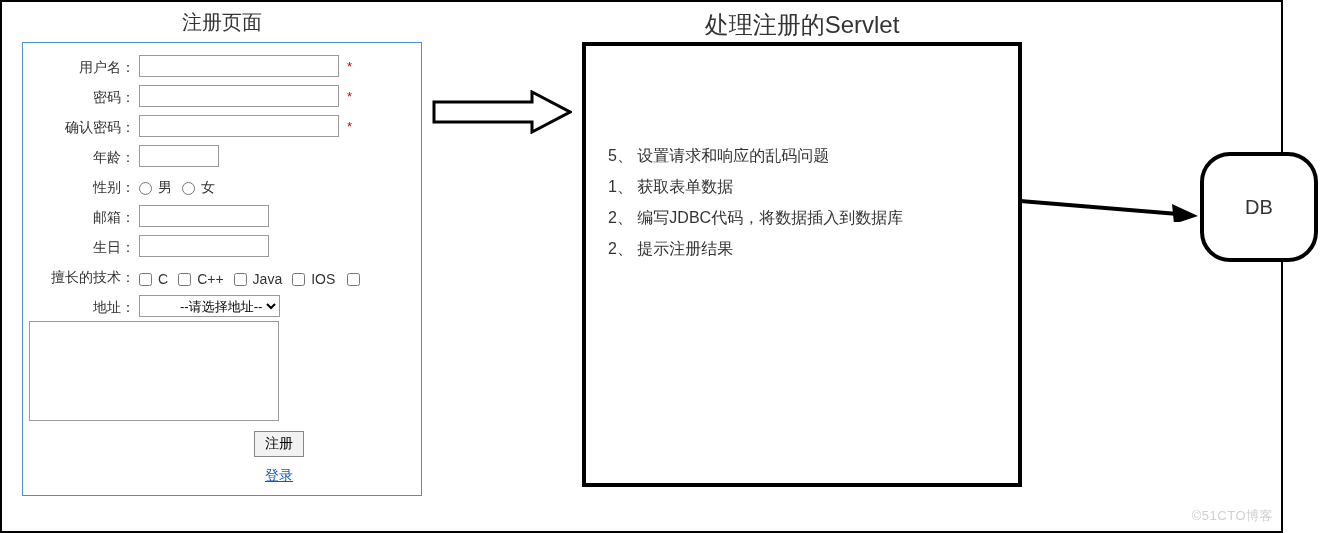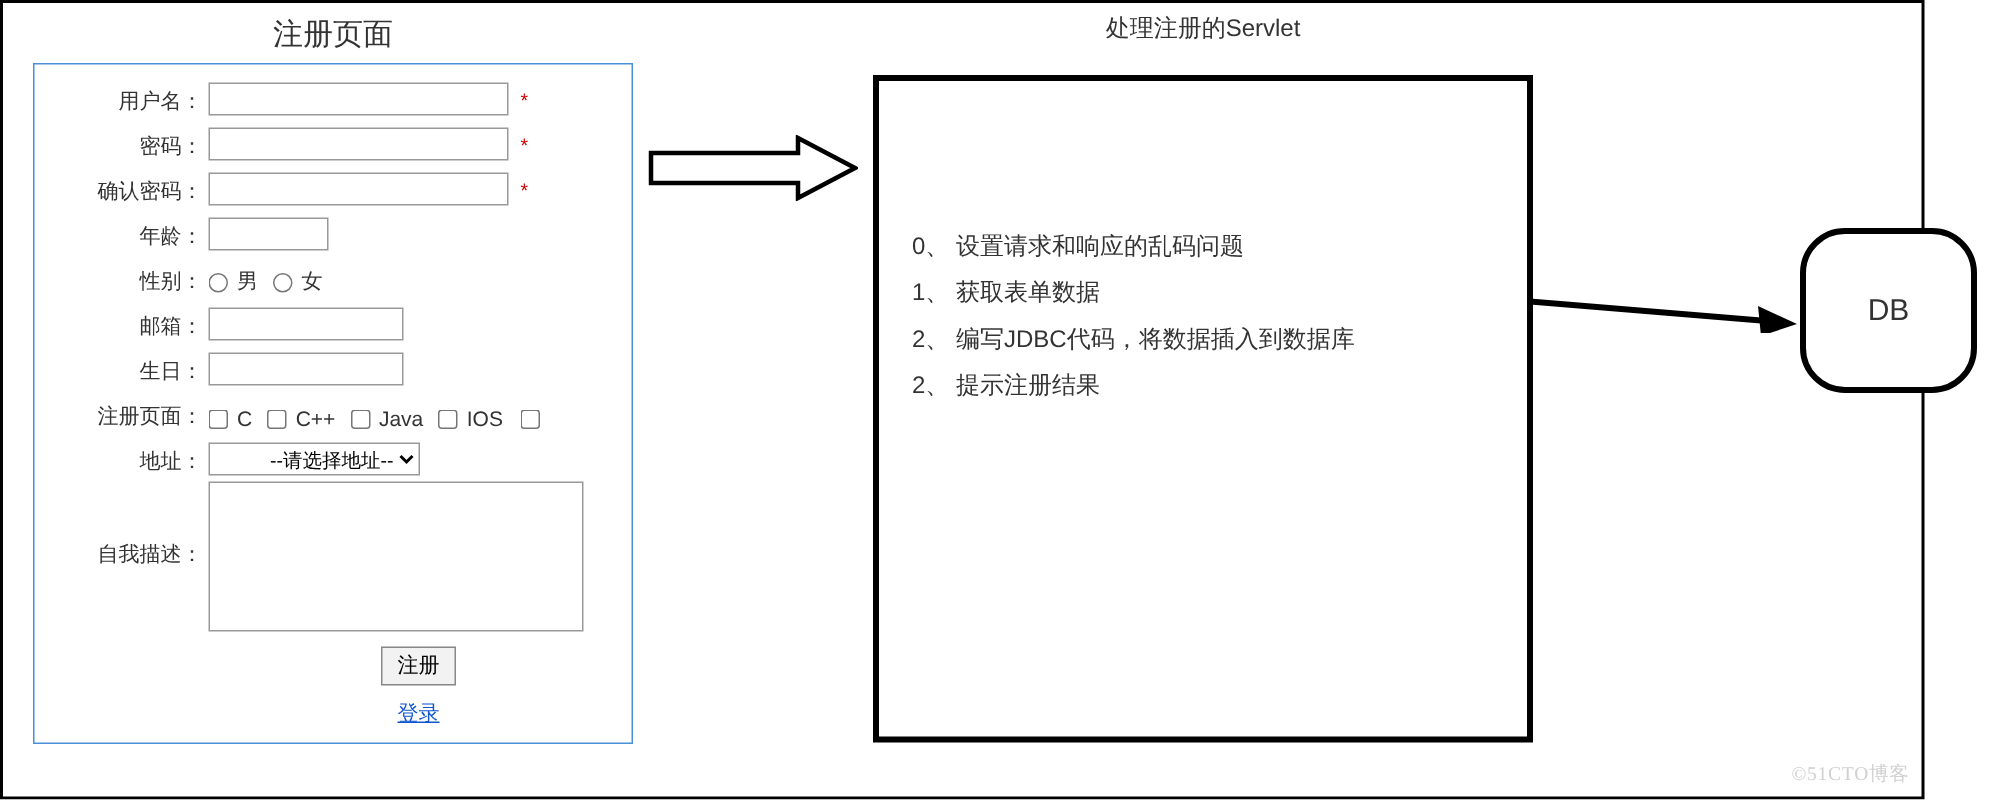"处理注册的Servlet" .servlet-title { font-size: 16px -> 24px; margin: 2px 0 20px 0 -> 2px 0 1px 0 }
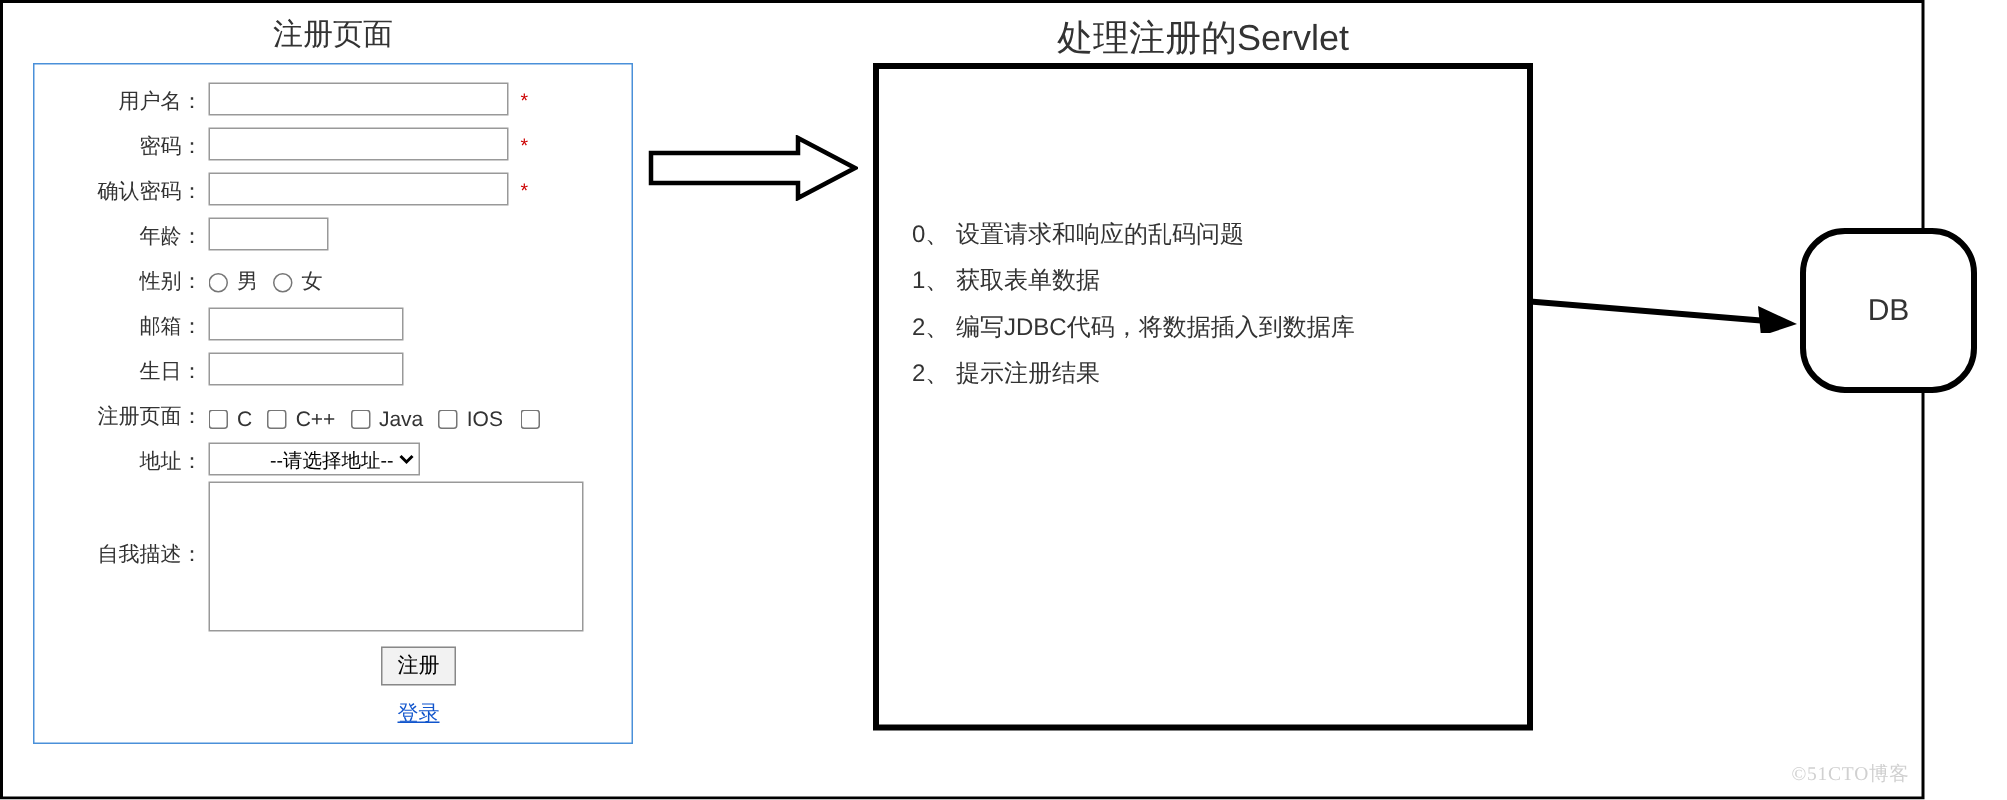"0、 设置请求和响应的乱码问题" div.servlet-line { text: 0 -> 5 }
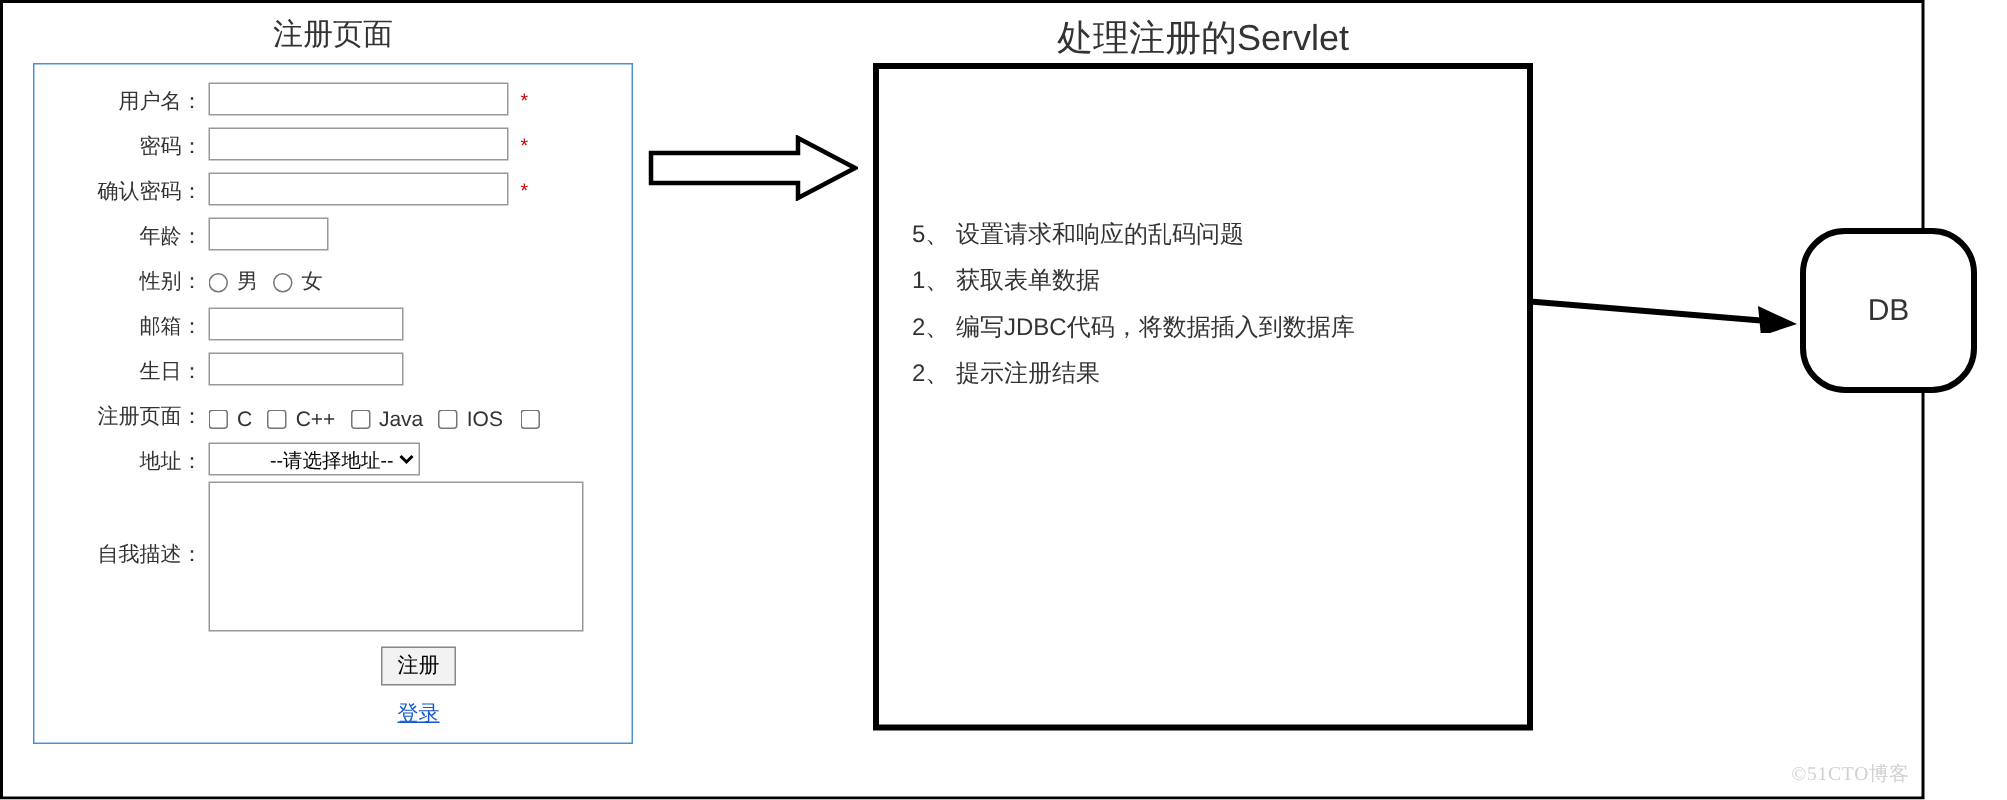"注册页面：" span.form-label { text: 注册页面 -> 擅长的技术 }
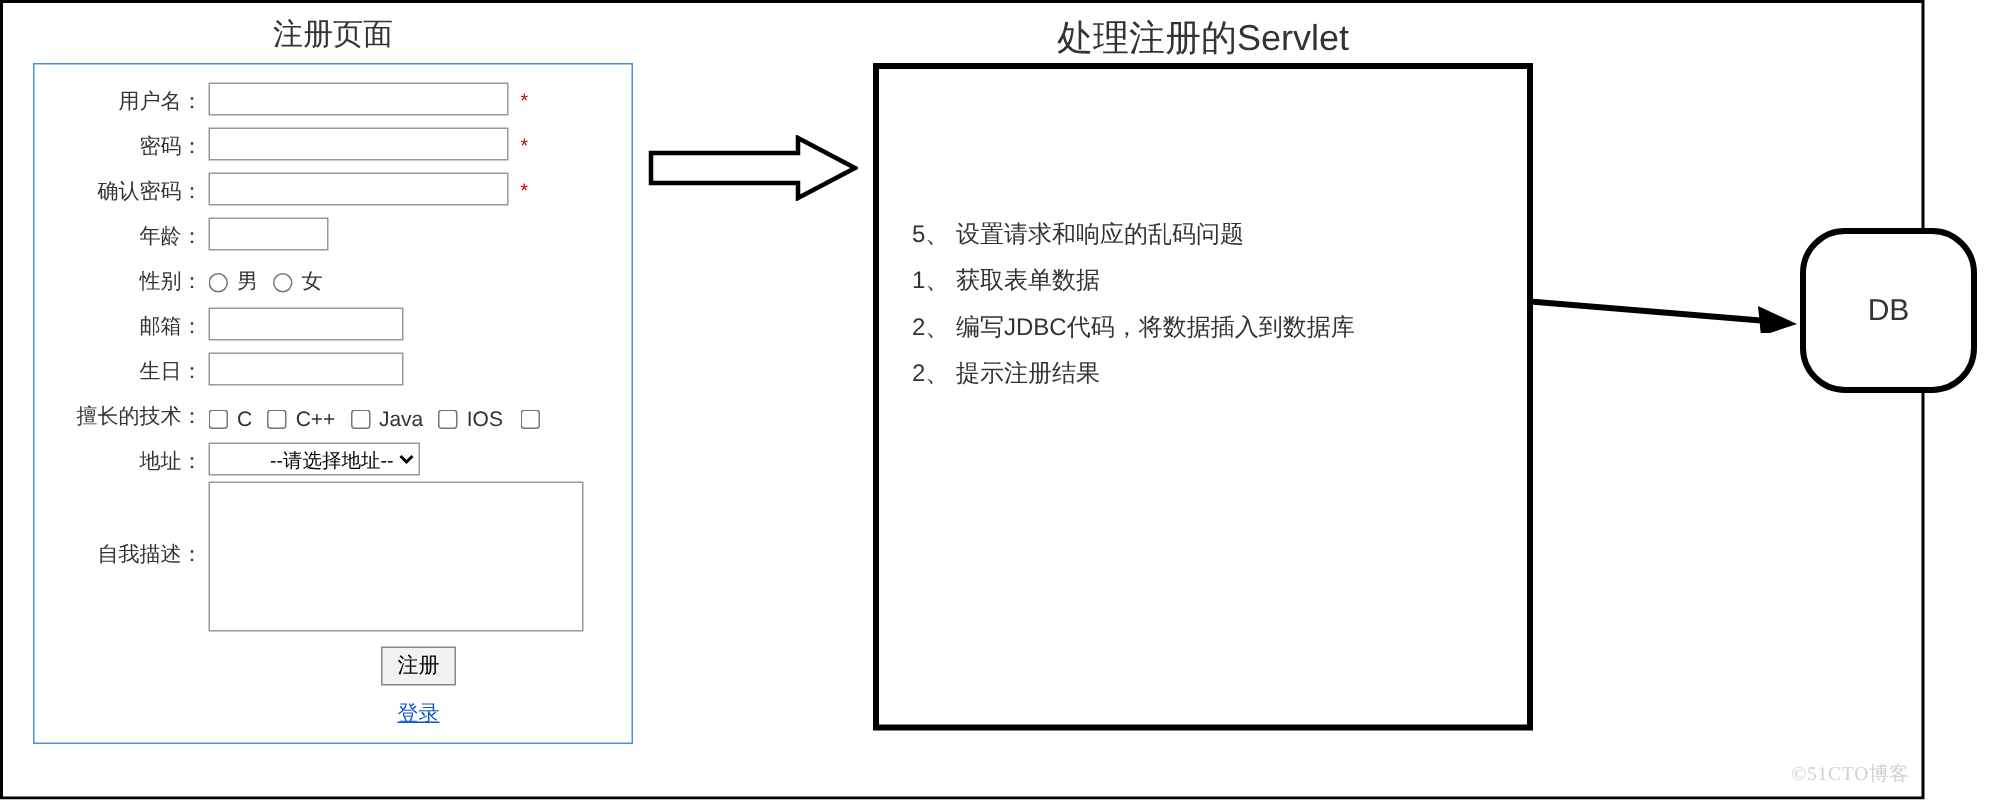"自我描述：" span.form-label { html: <span>自我描述：</span> -> none }
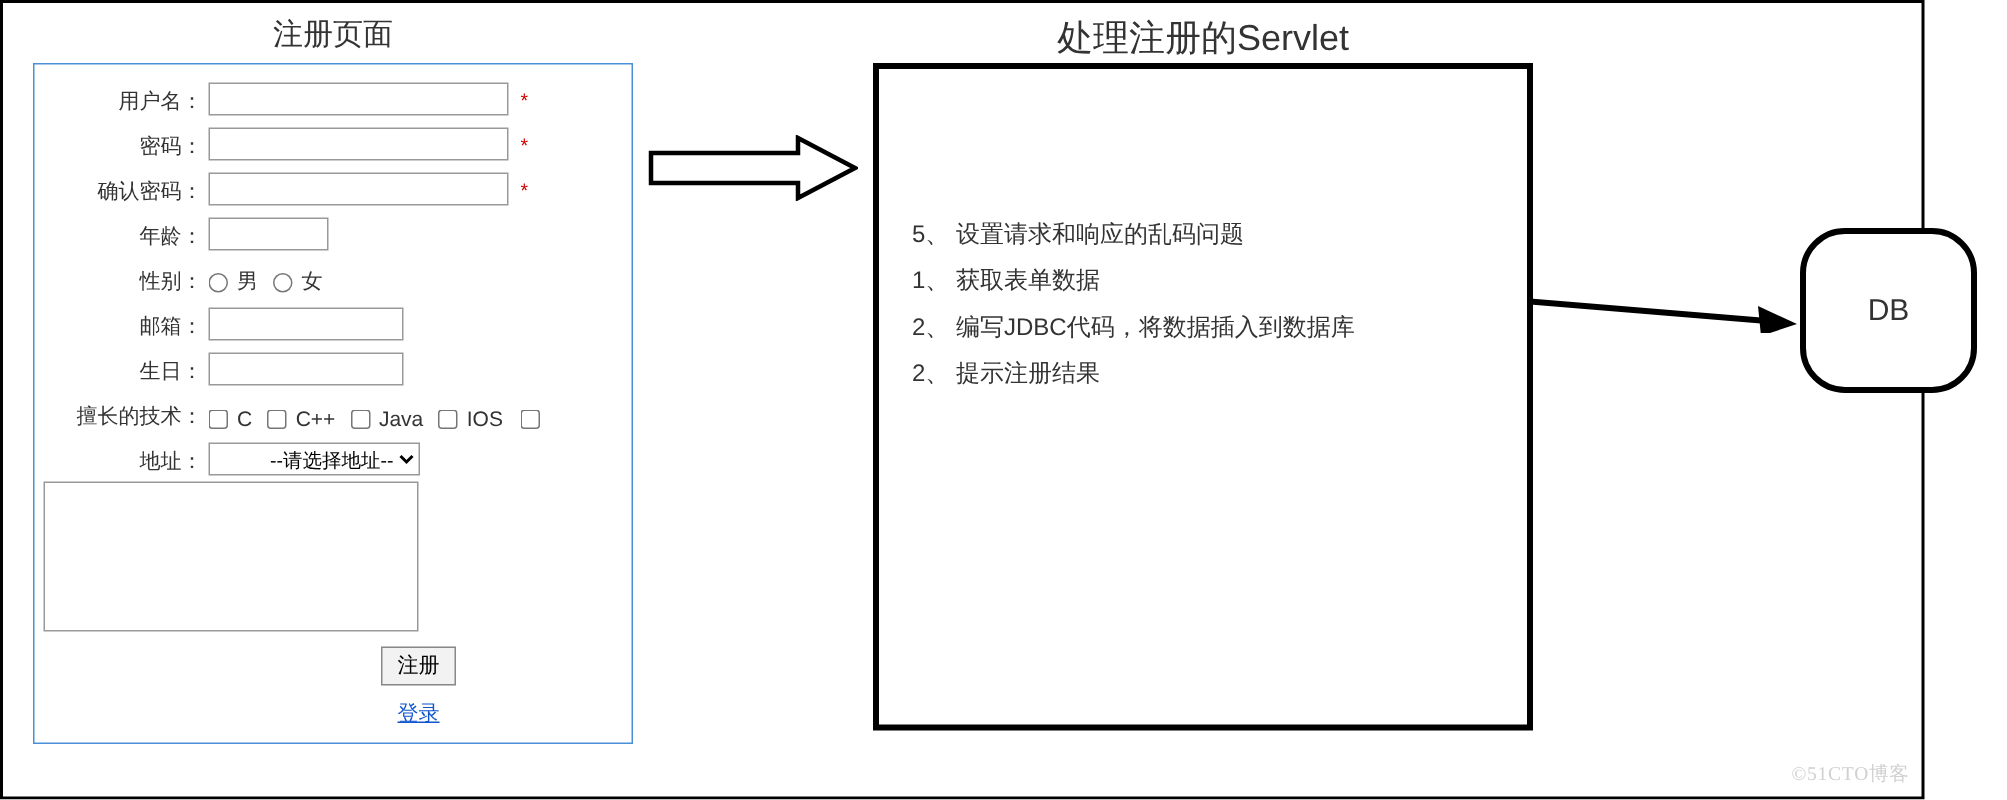"©51CTO博客" .watermark { font-family: Liberation Serif, serif -> Liberation Sans, sans-serif }
